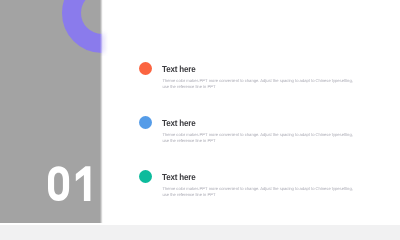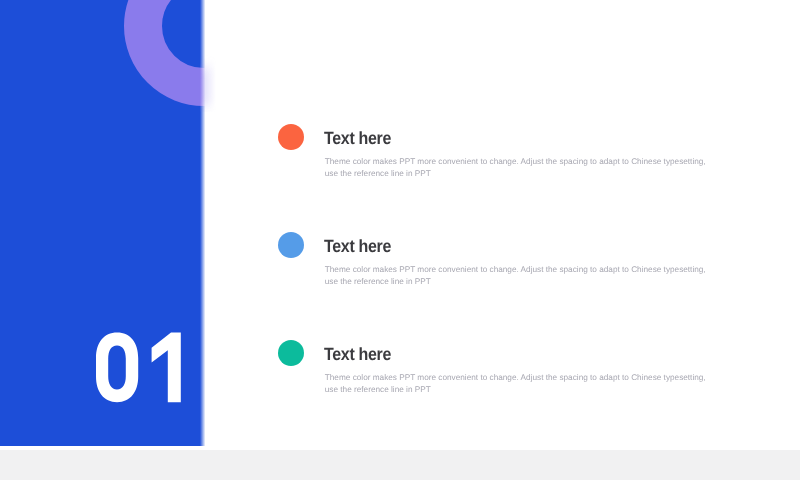"Text here" div.canvas { background: #1d4ed8 -> #a3a3a3 }
